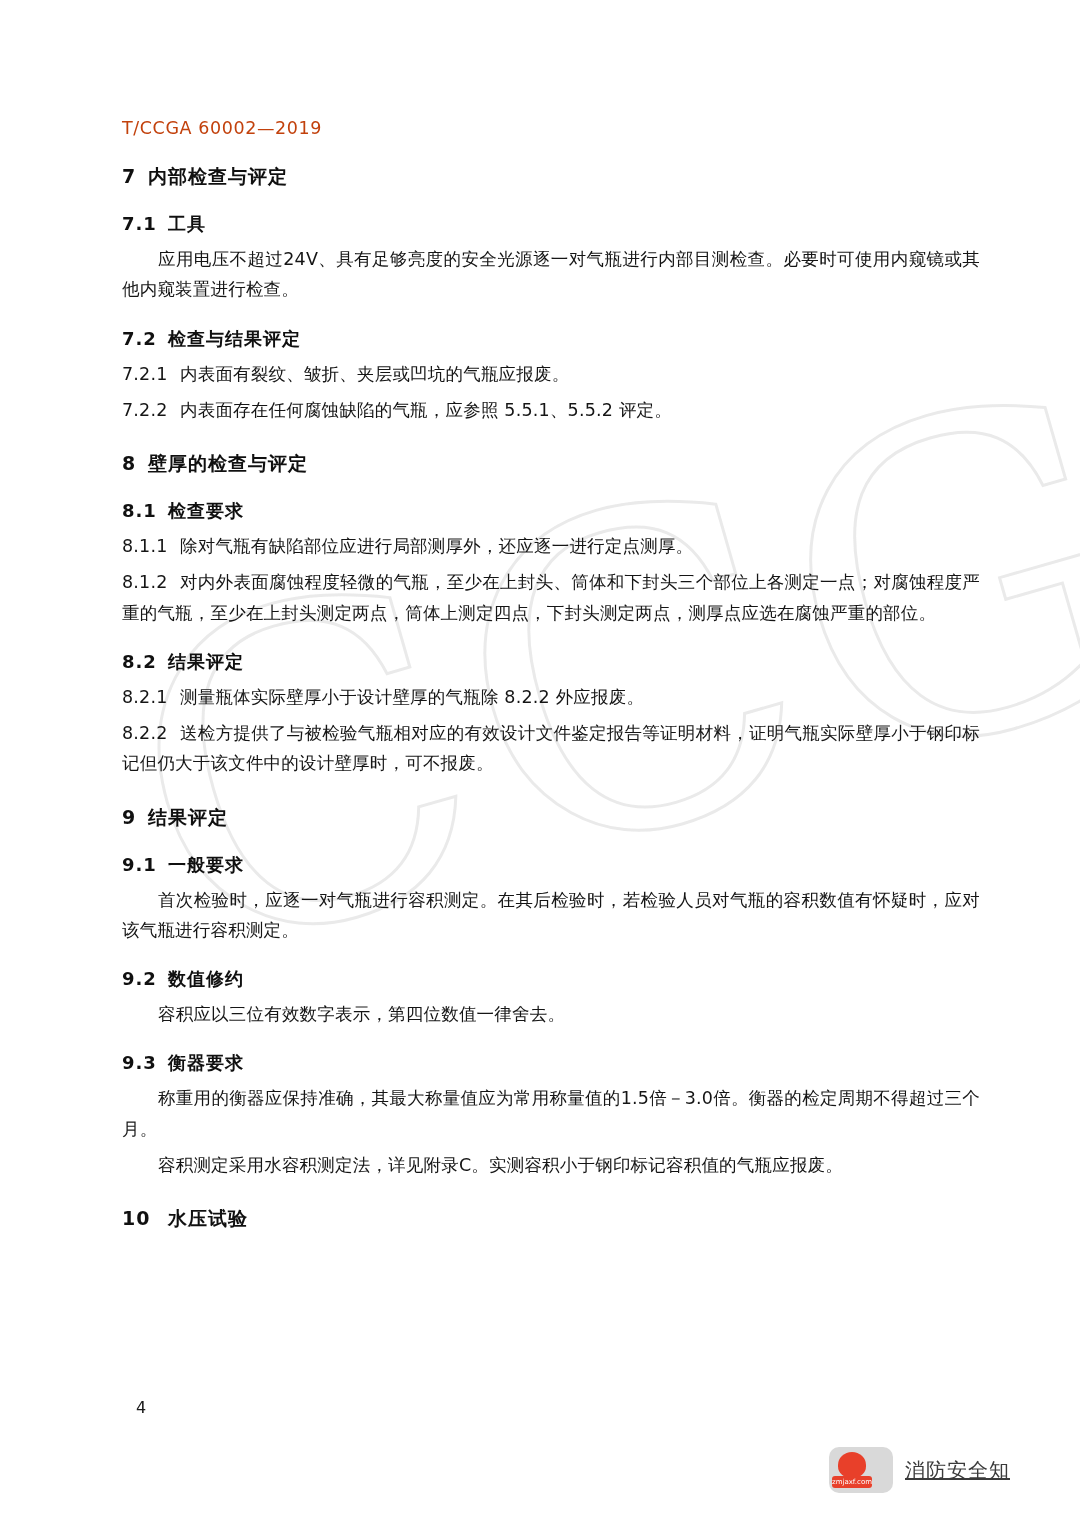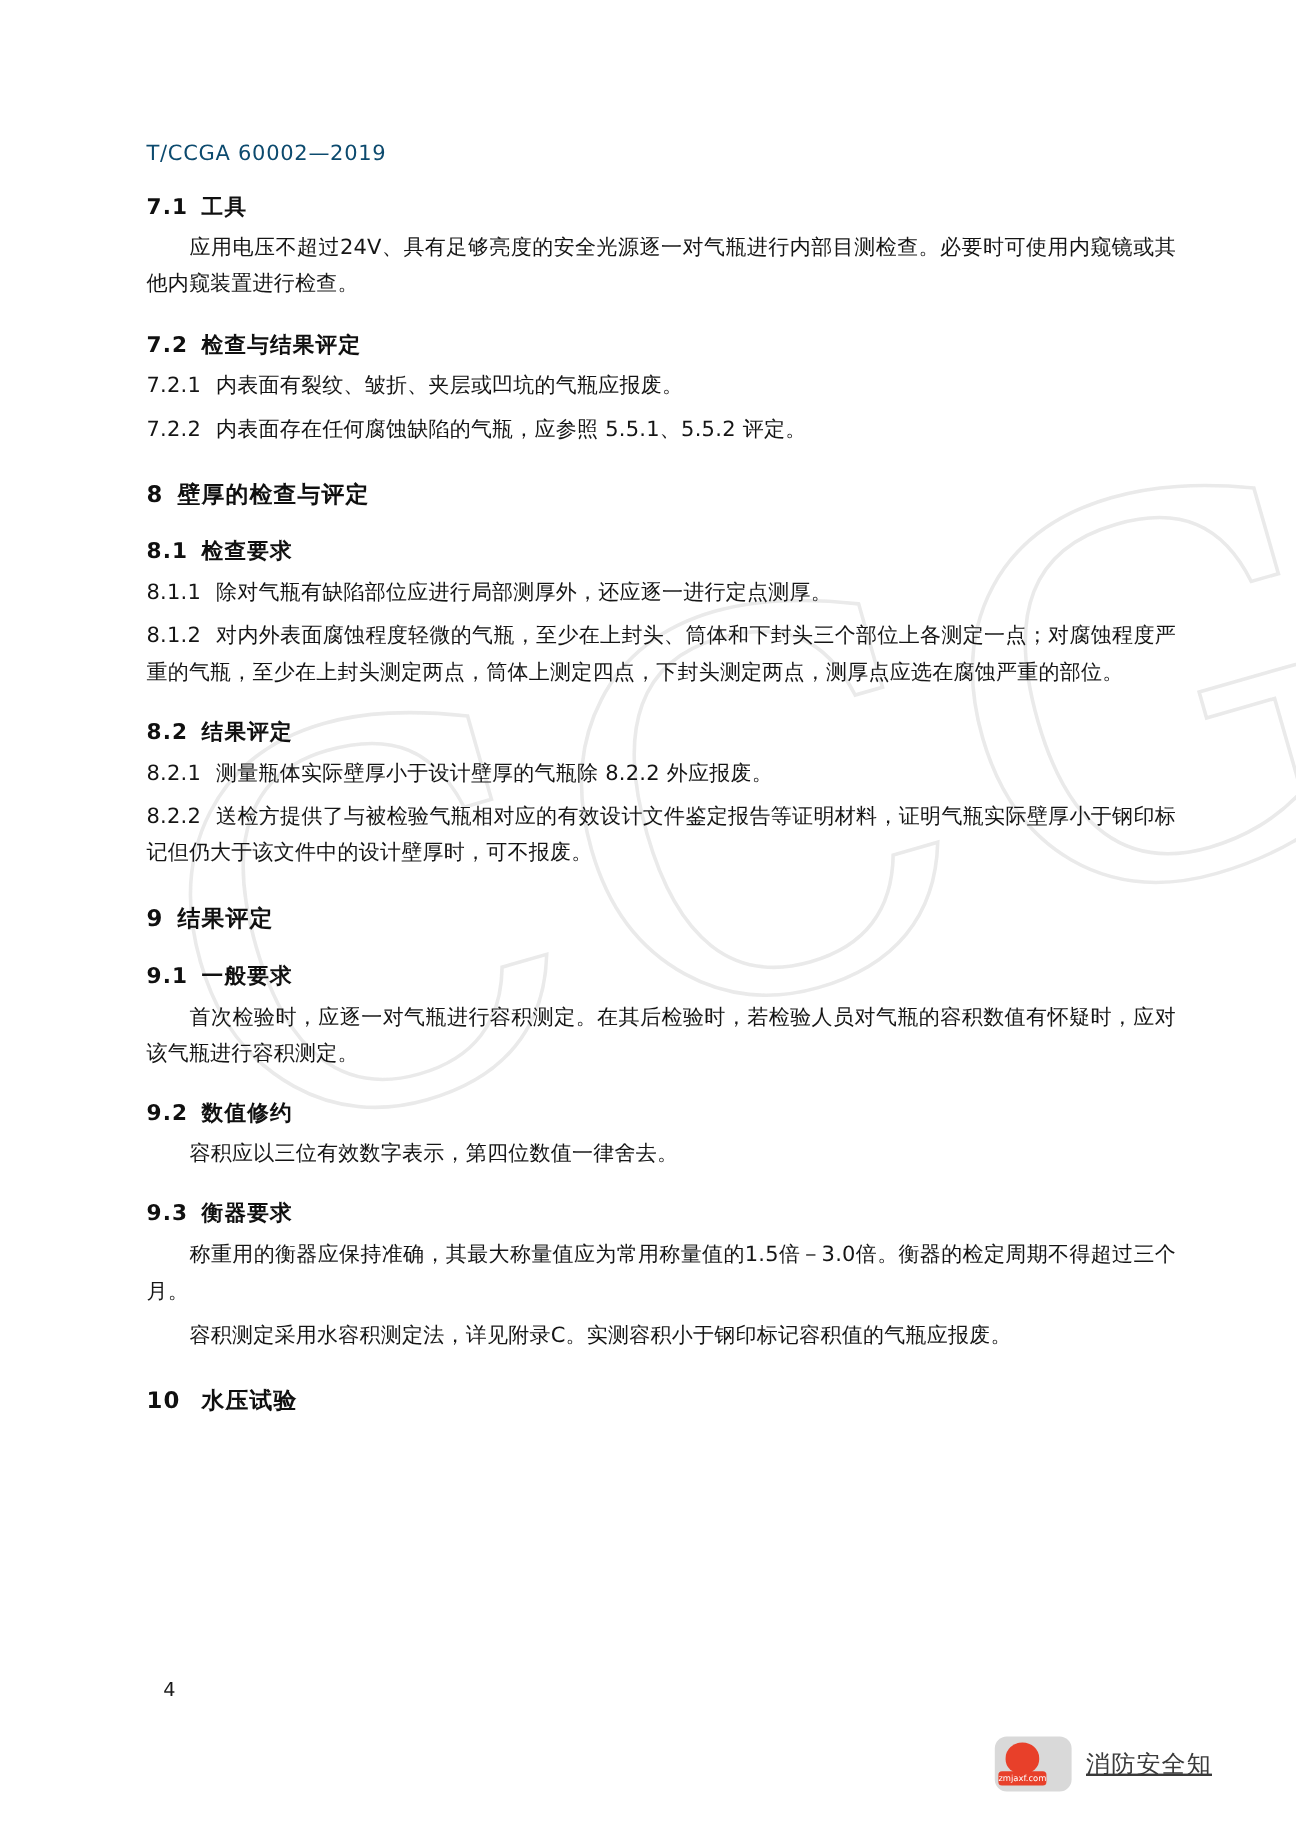"T/CCGA 60002—2019" .doc-header { color: #0c4a6e -> #c2410c }
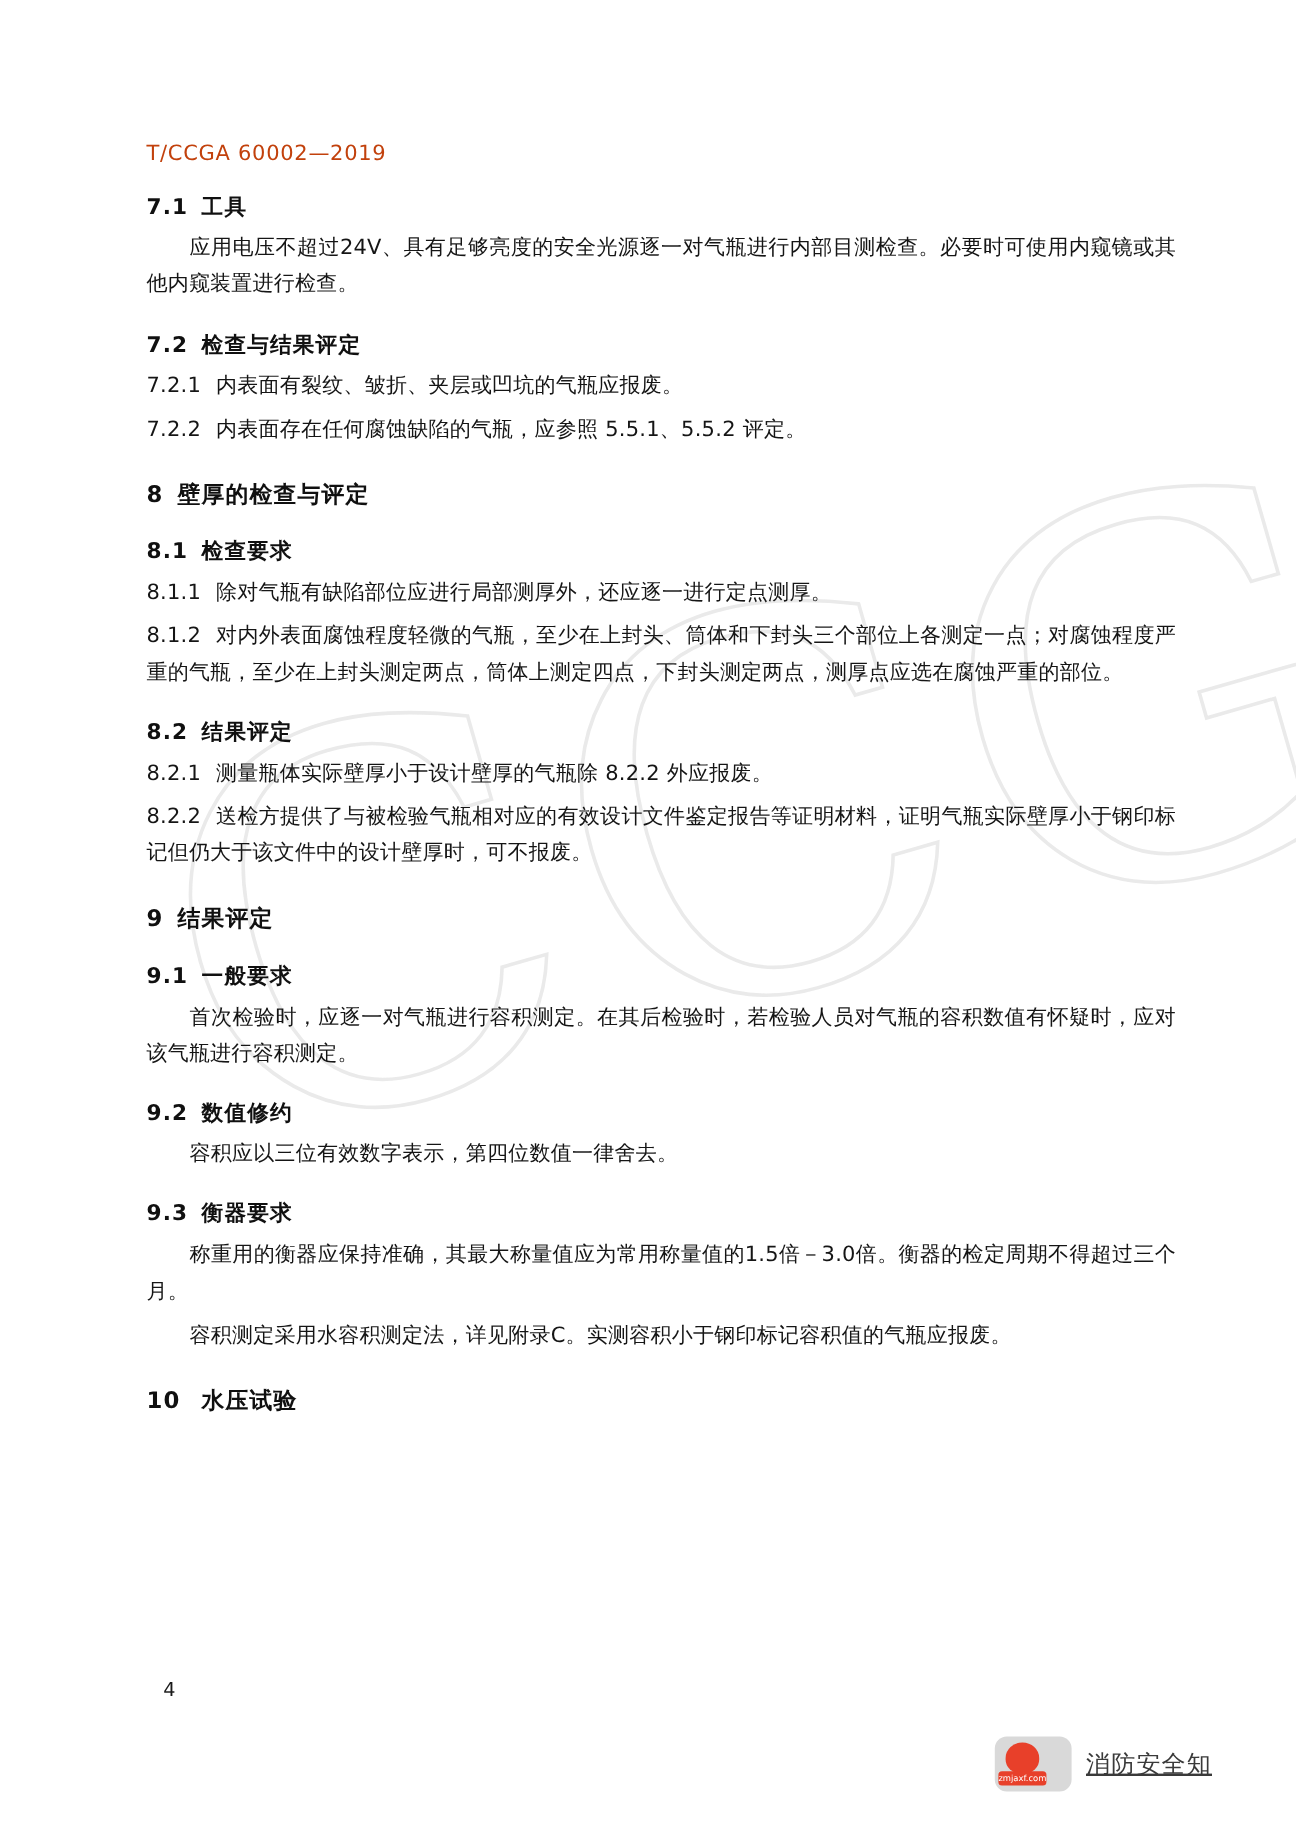"7 内部检查与评定" div.sec-wrap { html: none -> <div> <h2> <span>7</span><span>内部检查与评定</span> </h2> </div> }
